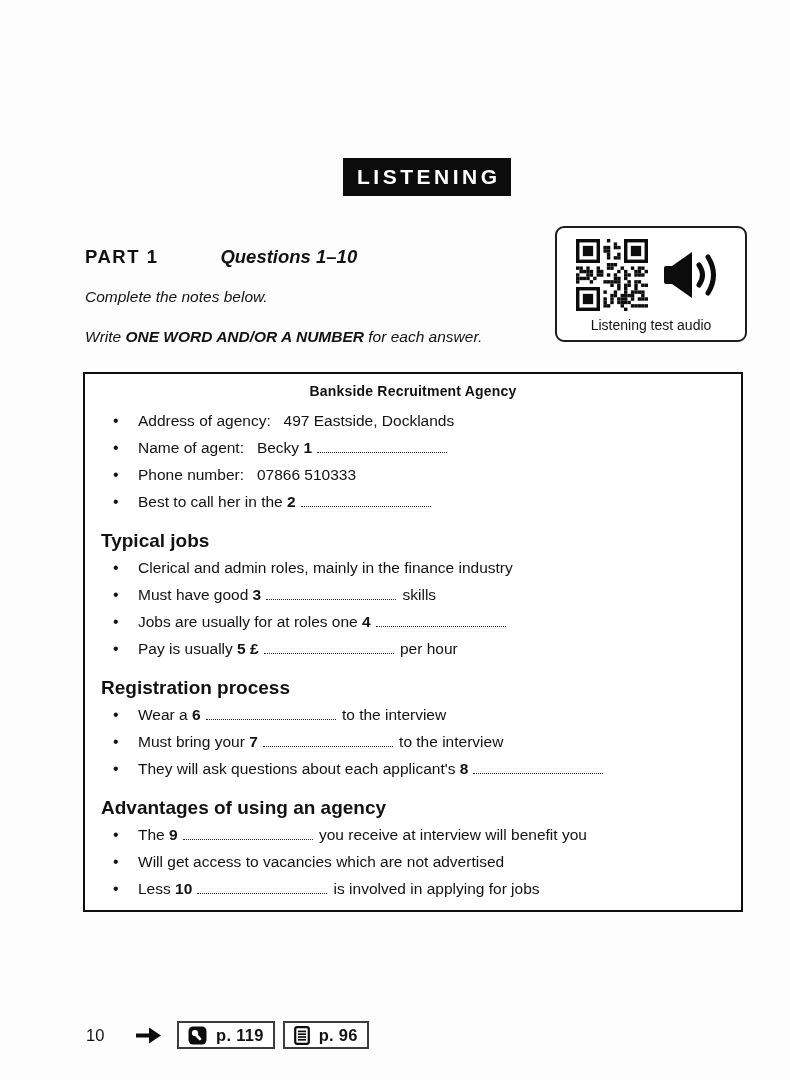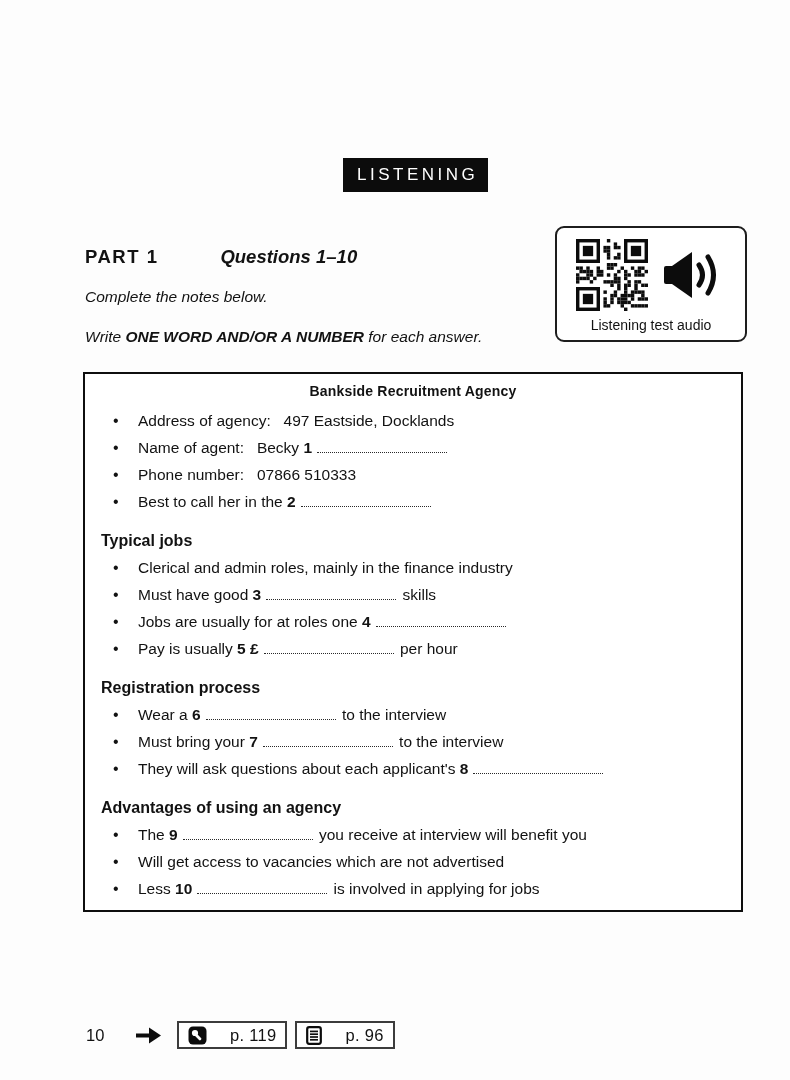"LISTENING" .banner { font-size: 17px -> 21px; font-weight: normal -> bold }
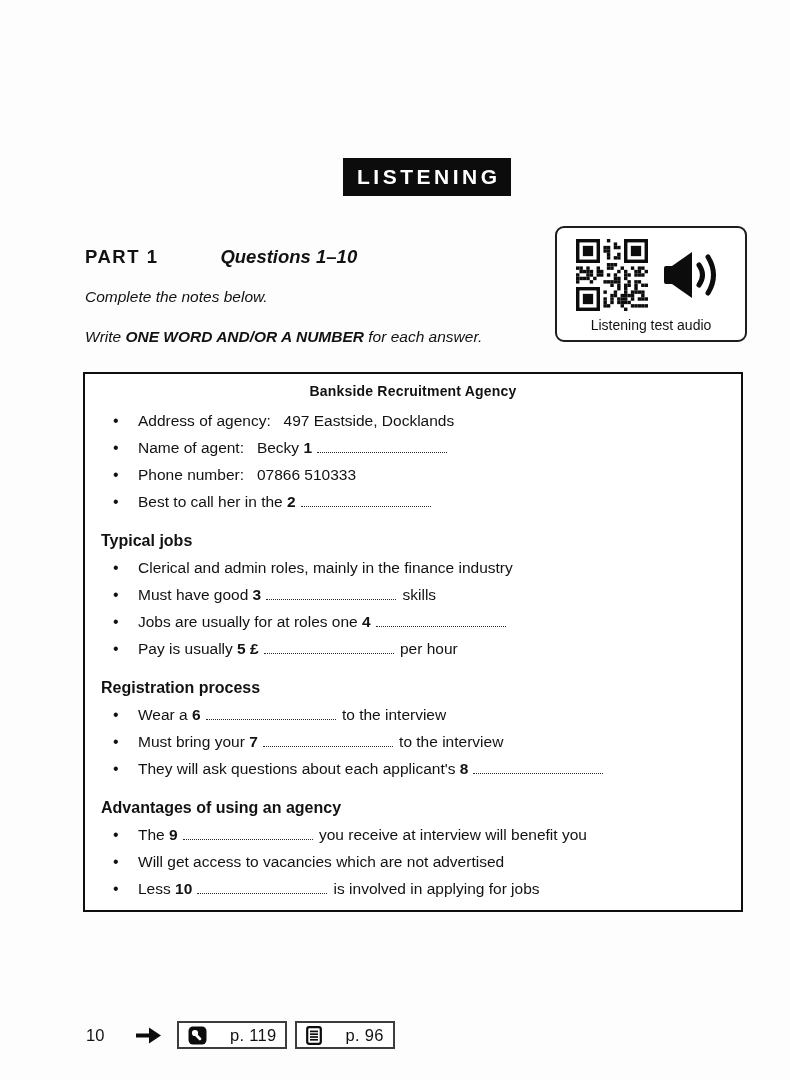"Typical jobs" .nb-heading { font-size: 16px -> 19px }
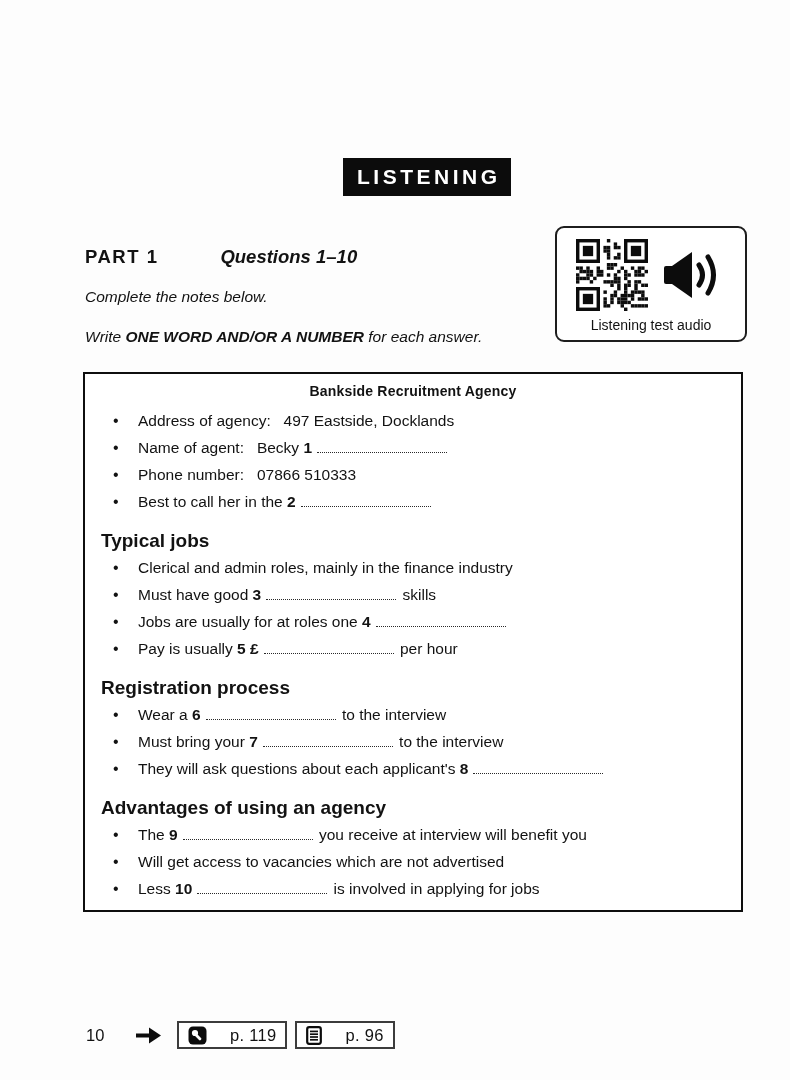"p. 119" .ref-box { font-weight: none -> bold; gap: 23px -> 9px }
